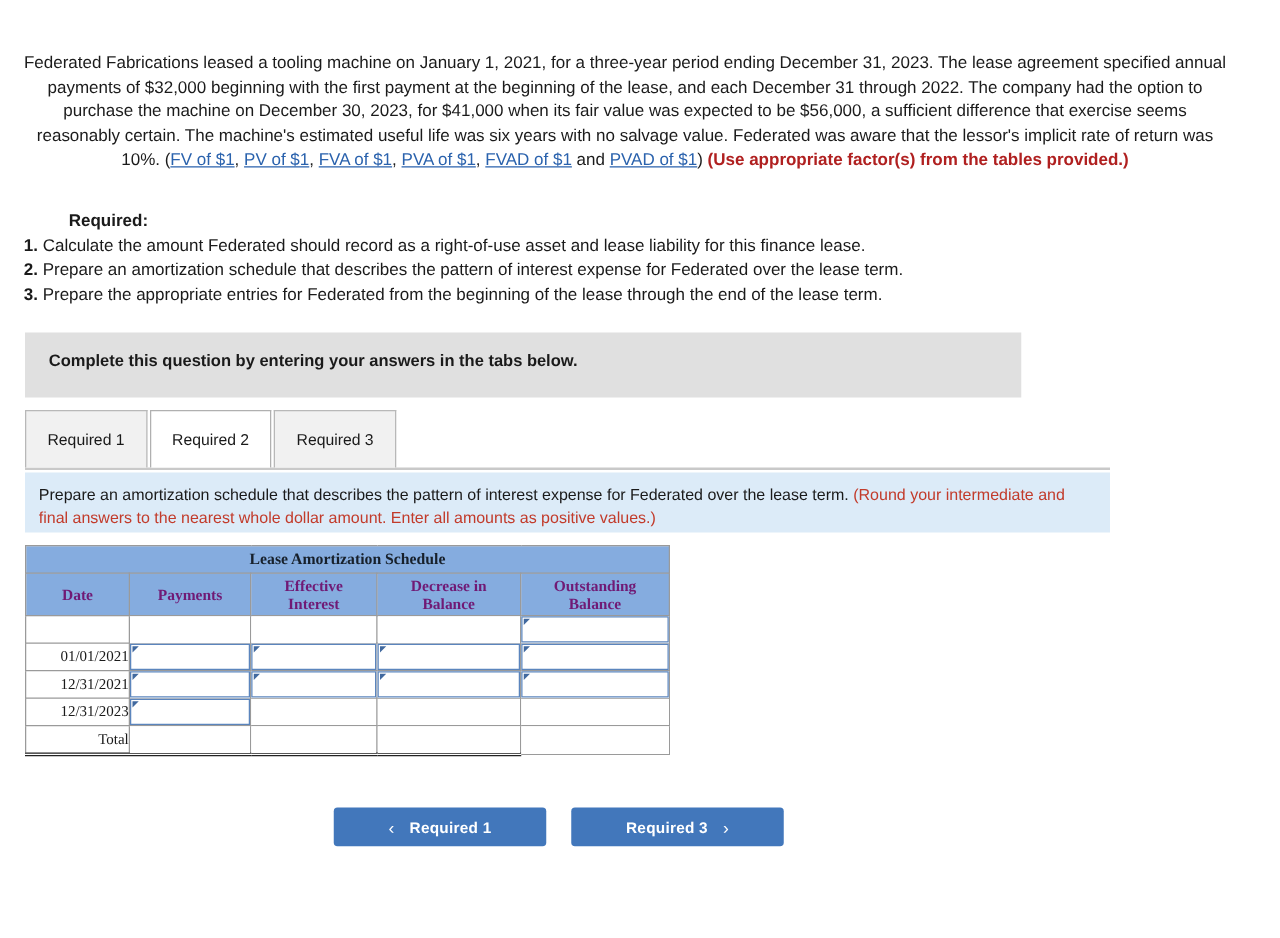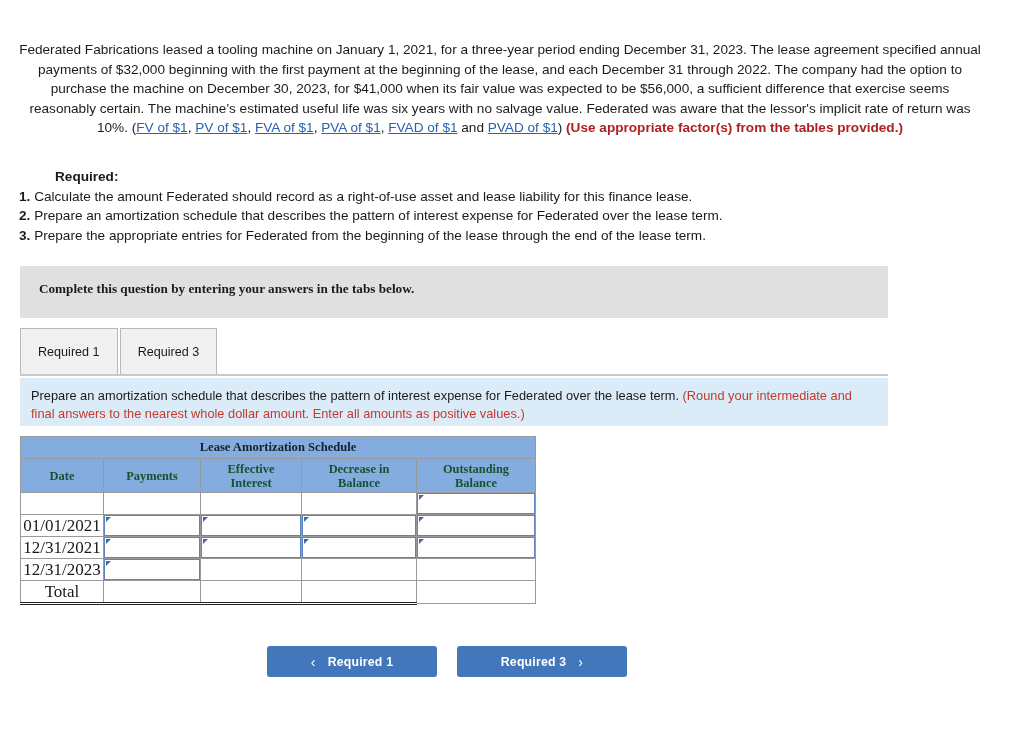"Complete this question by entering" .grey-bar { font-family: Liberation Serif, serif -> none; width: 868px -> 797px }
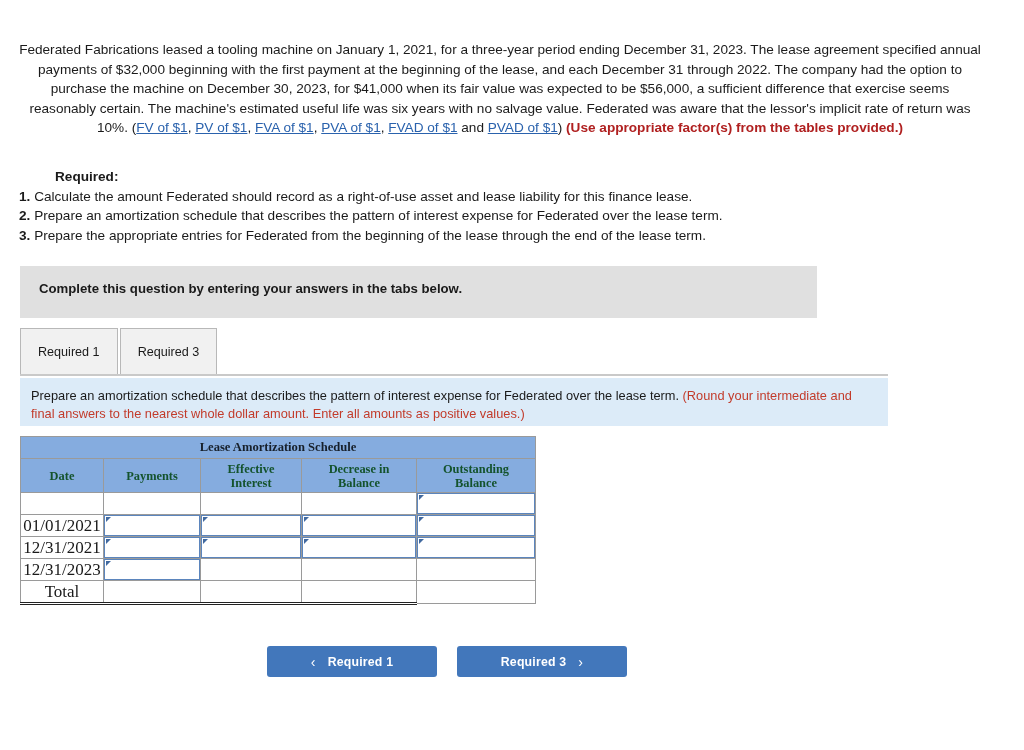"Required 2" div.tab { html: none -> <div>Required 2</div> }
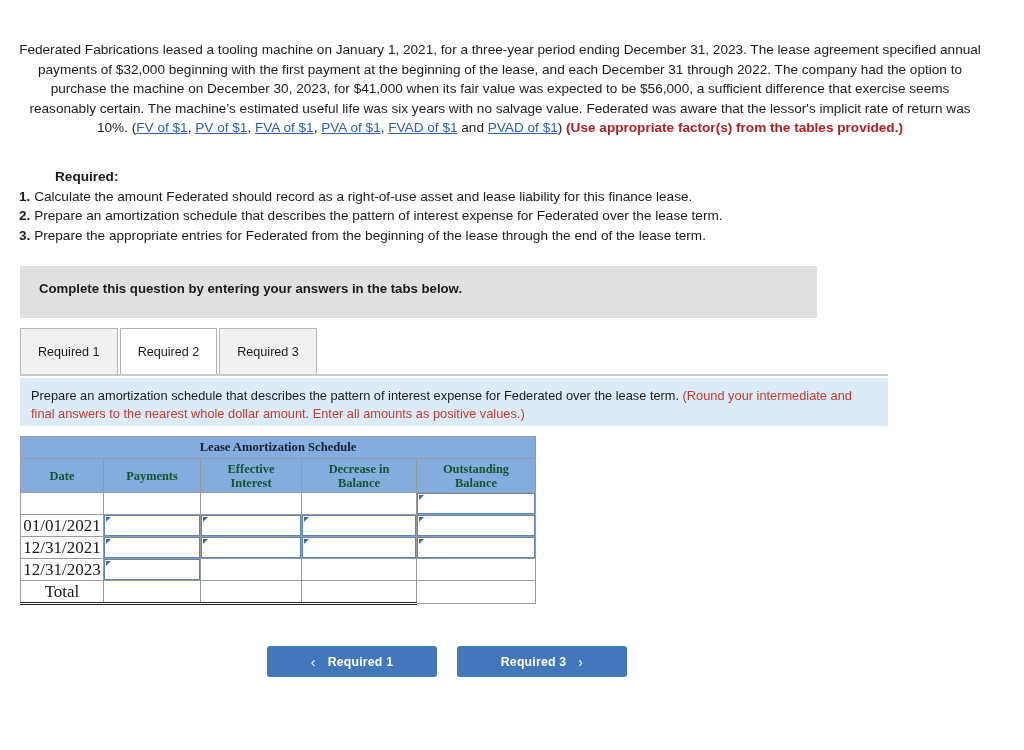"Date" .hdr-cell { color: #14532d -> #701a75 }
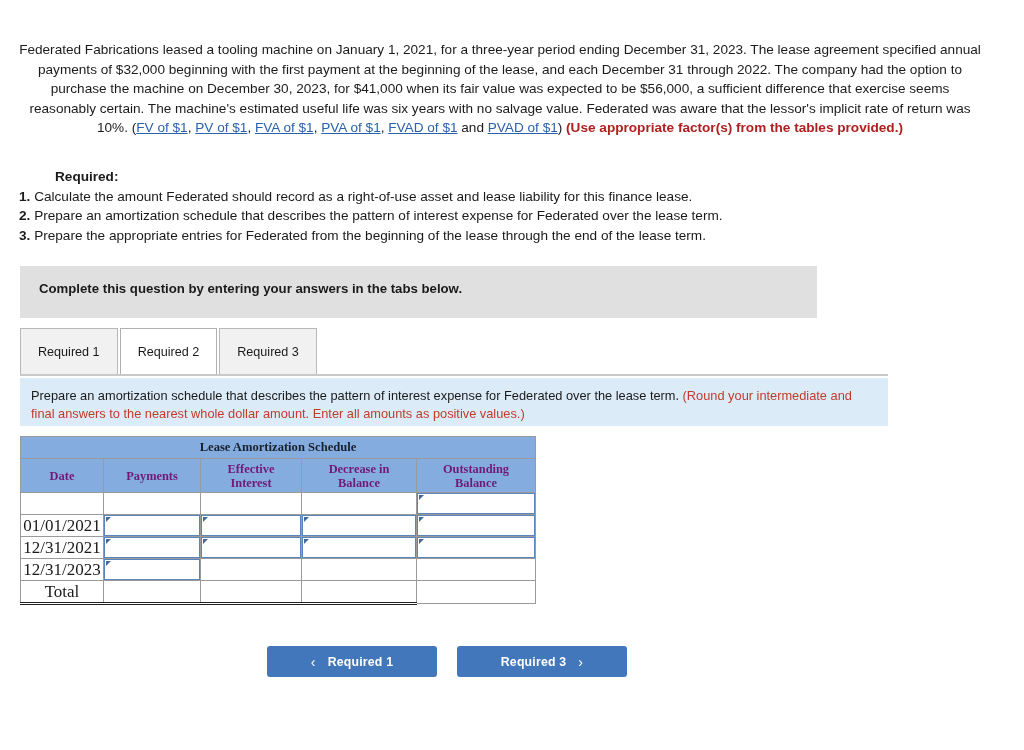"01/01/2021" td.datecell { font-size: 17px -> 12px; text-align: center -> right }
